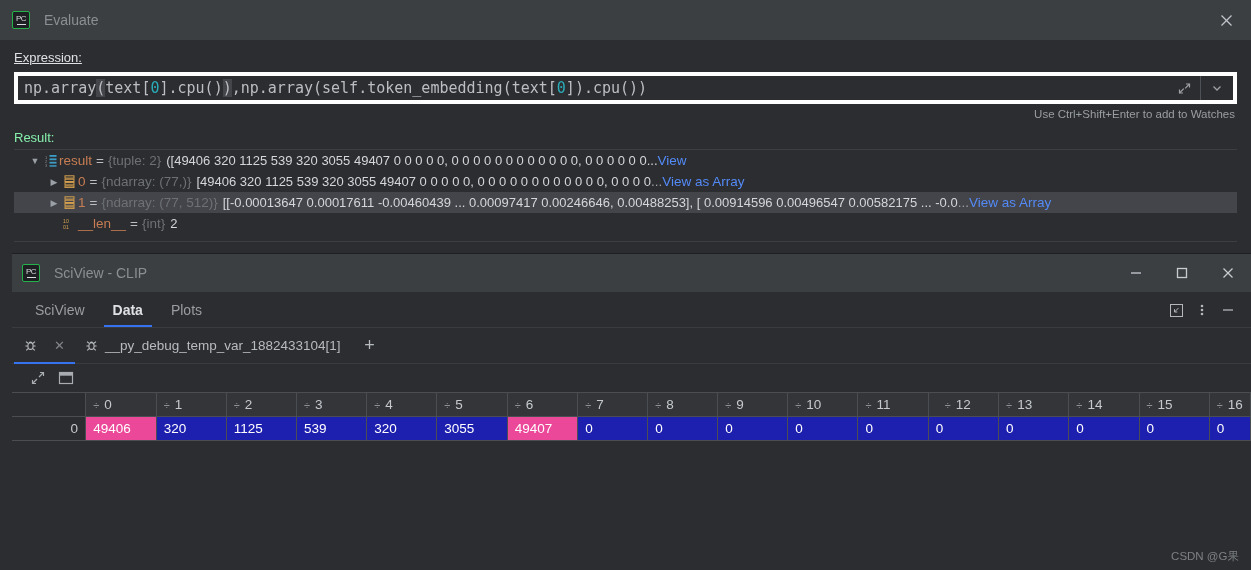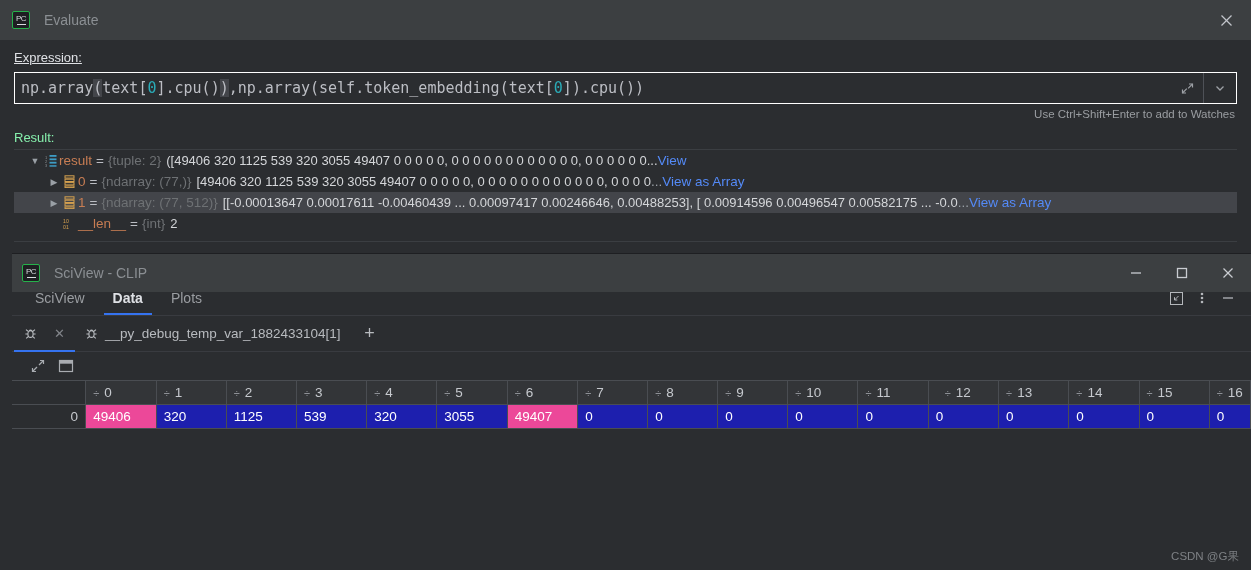"np.array" .expr-row { border: 1px solid #ffffff -> 4px solid #ffffff }
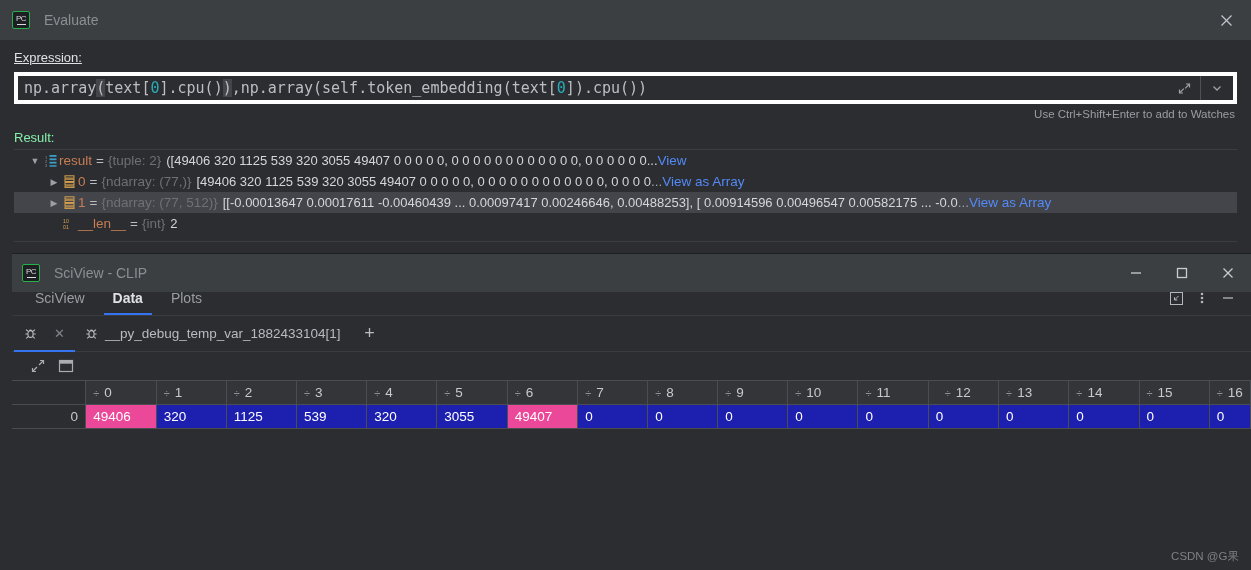"SciView" .sv-tabs { height: 24px -> 36px }
